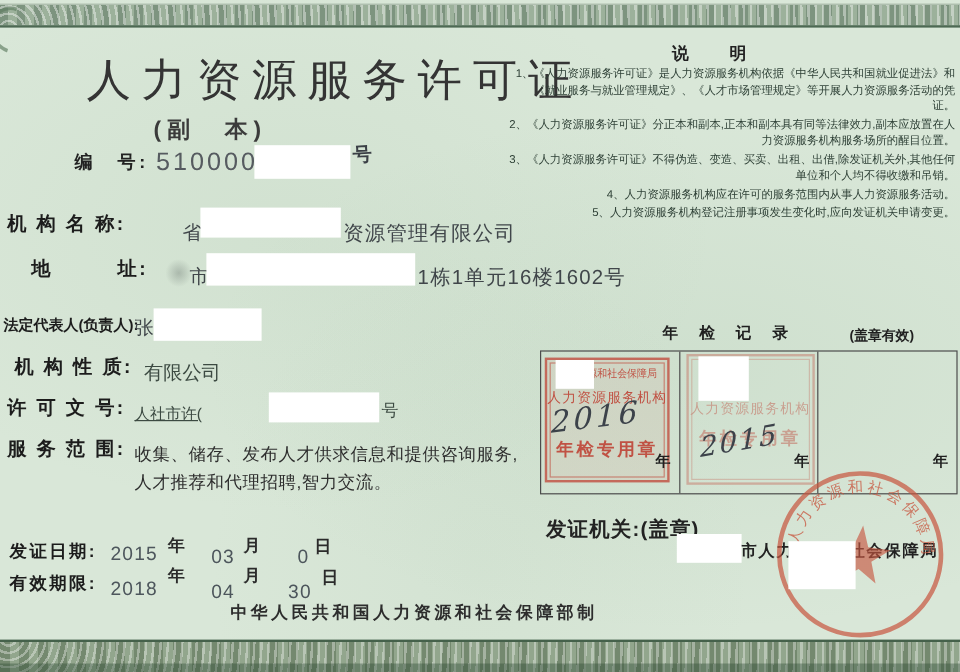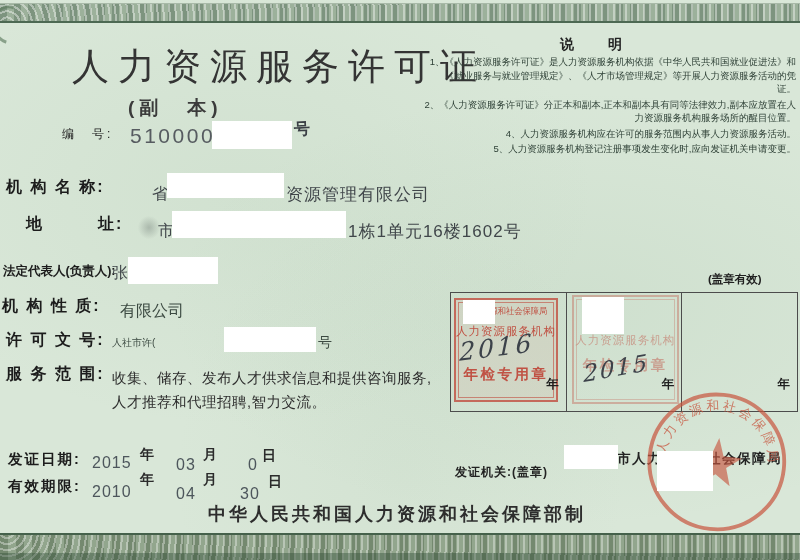"编 号:" #serial-label { font-size: 12px -> 15px; font-weight: normal -> bold }
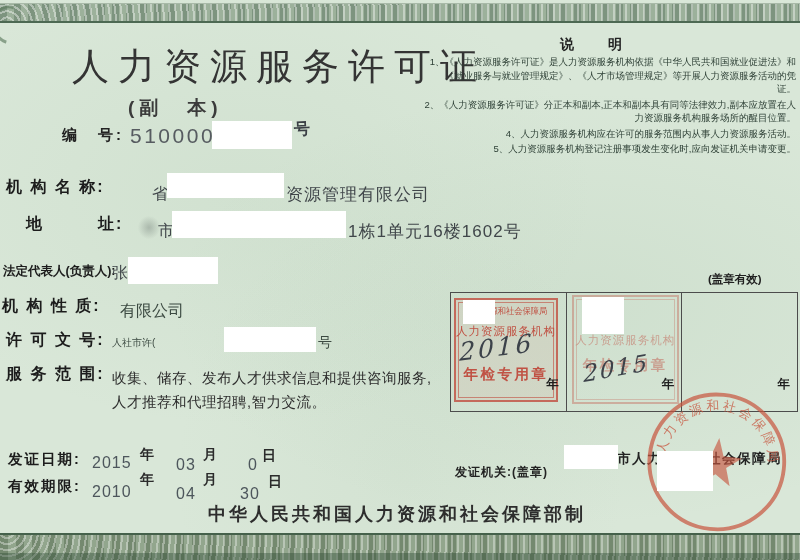"3、《人力资源服务许可证》不得伪造、变造、买卖、出租、出借,除发证机关外,其他任" div.note-item { html: none -> <div>3、《人力资源服务许可证》不得伪造、变造、买卖、出租、出借,除发证机关外,其他任何单位和个人均不得收缴和吊销。</div> }
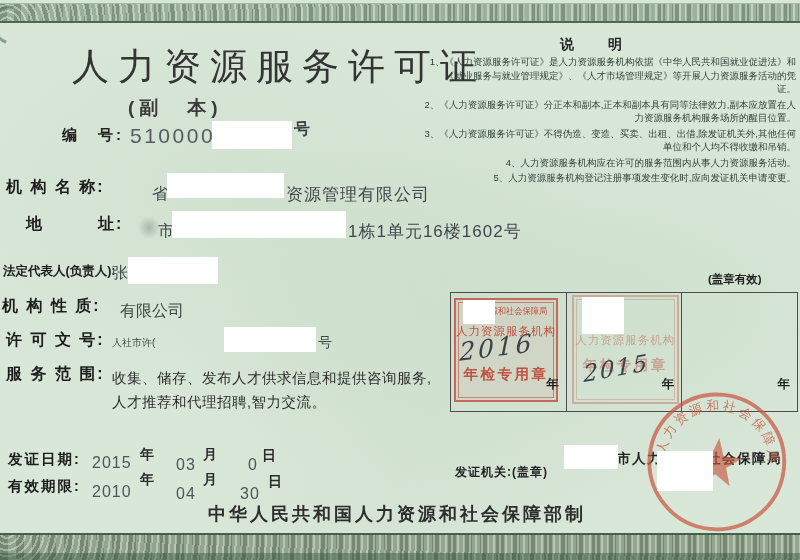"年 检 记 录" div.abs { html: none -> <div>年 检 记 录</div> }
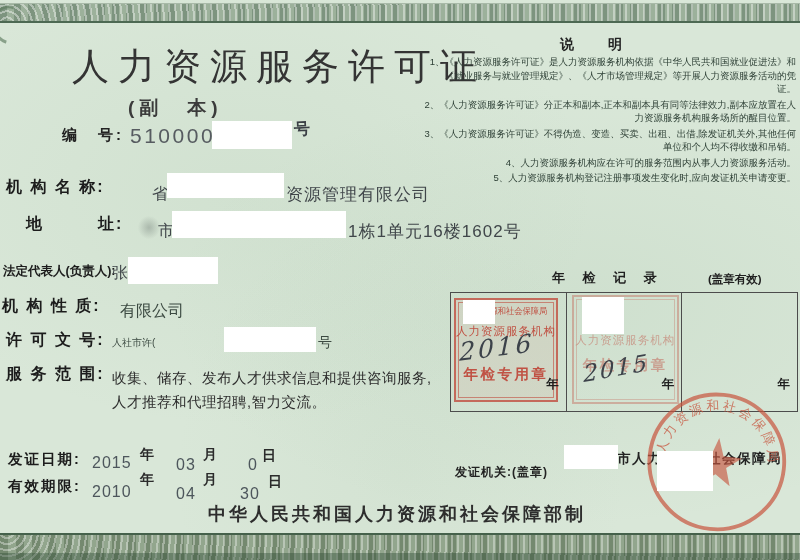"机 构 性 质:" #type-label { left: 2px -> 12px }
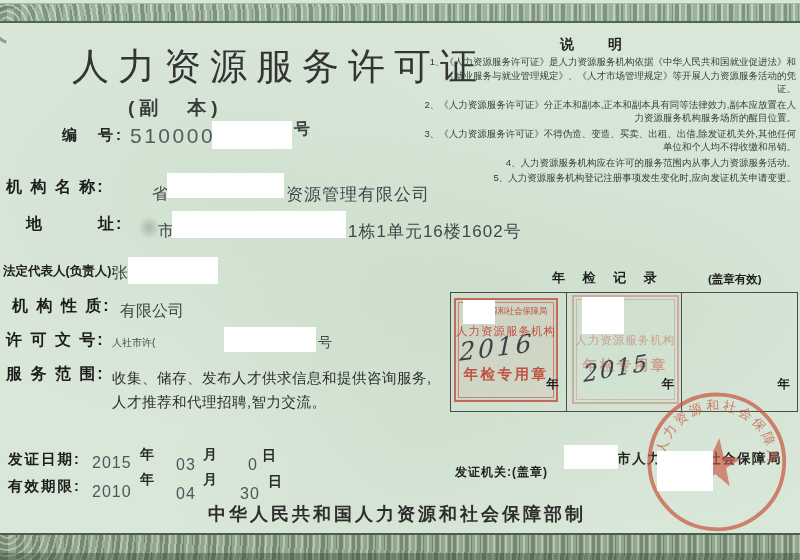"人社市许(" #license-value { font-size: 10px -> 13px; text-decoration: none -> underline }
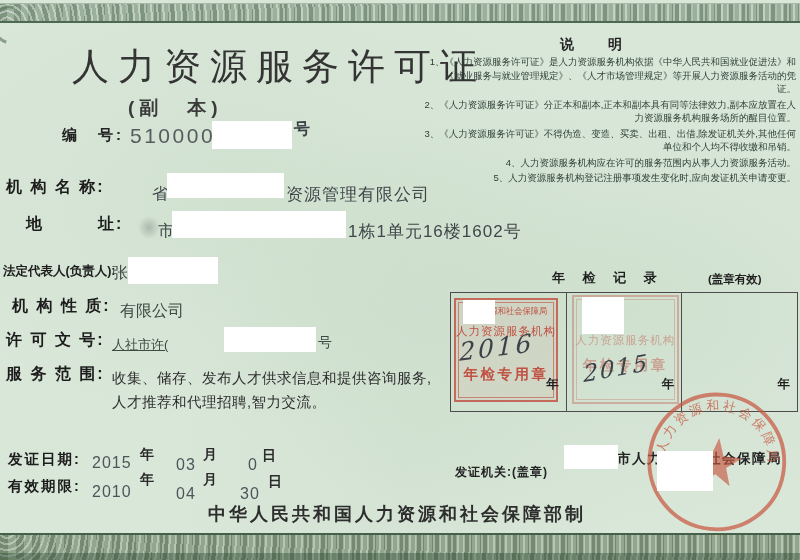"发证机关:(盖章)" #issuer-label { font-size: 12px -> 17px; top: 464px -> 430px }
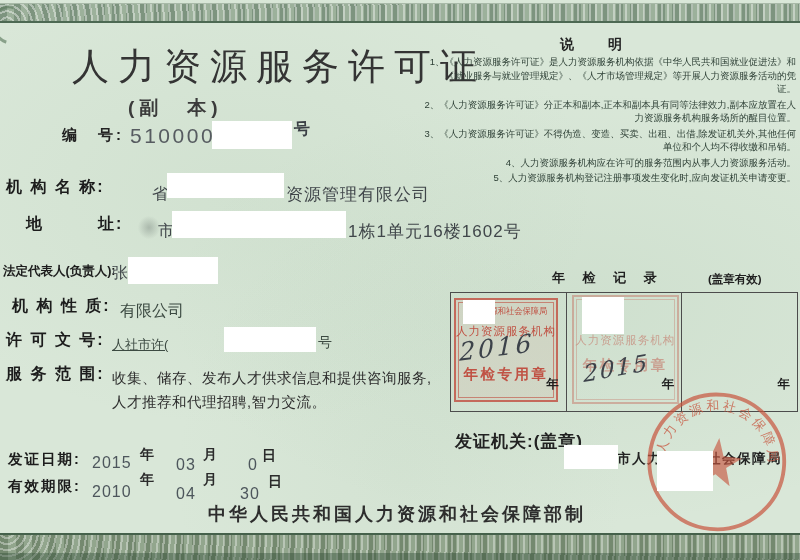"2010" div.abs { text: 2010 -> 2018 }
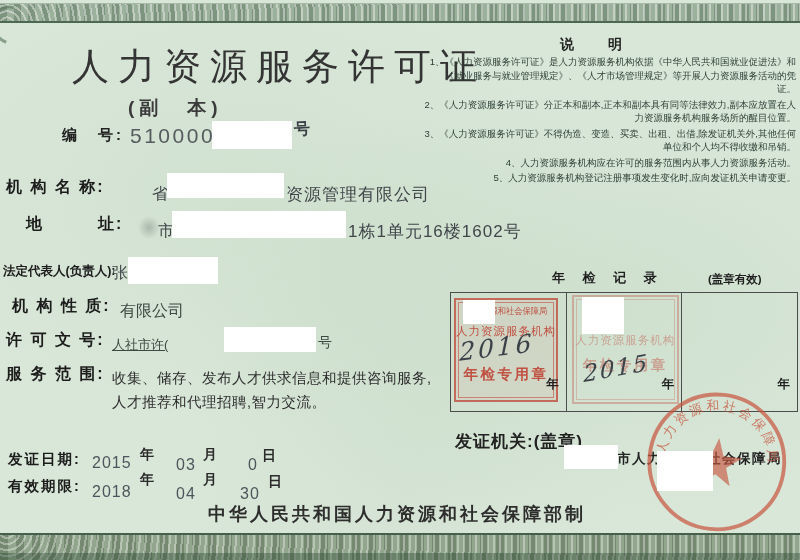"中华人民共和国人力资源和社会保障部制" #footer-text { font-size: 18px -> 14px; left: 208px -> 192px }
